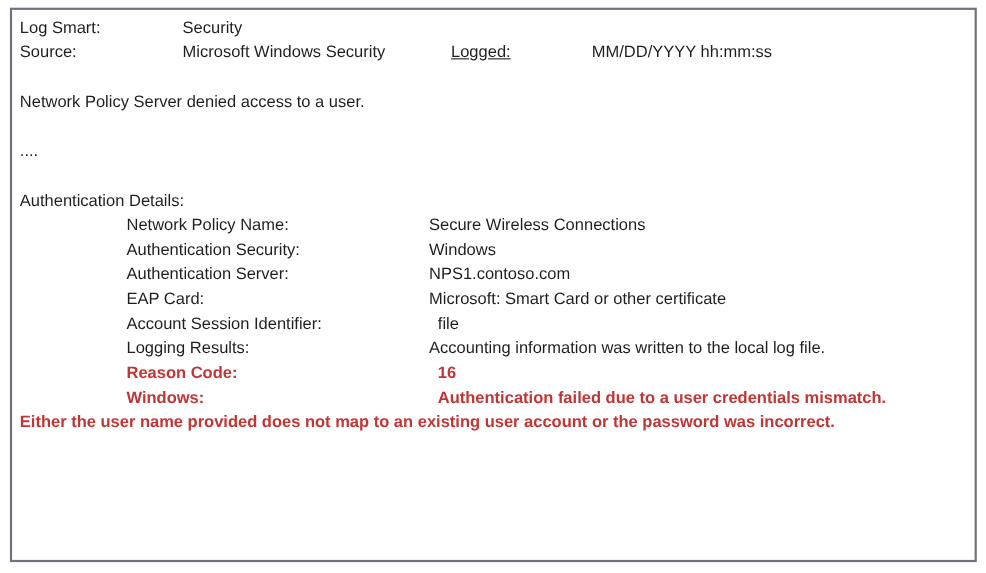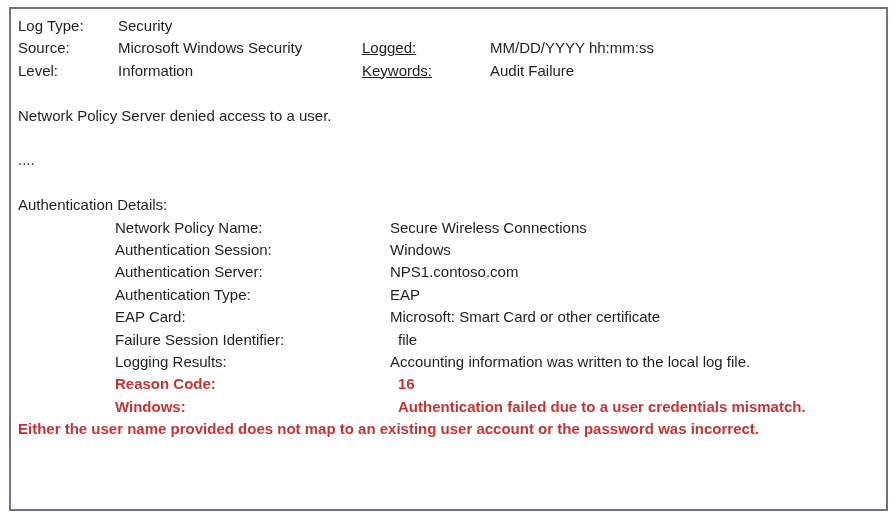"Log Type:" span.h-label { text: Type -> Smart }
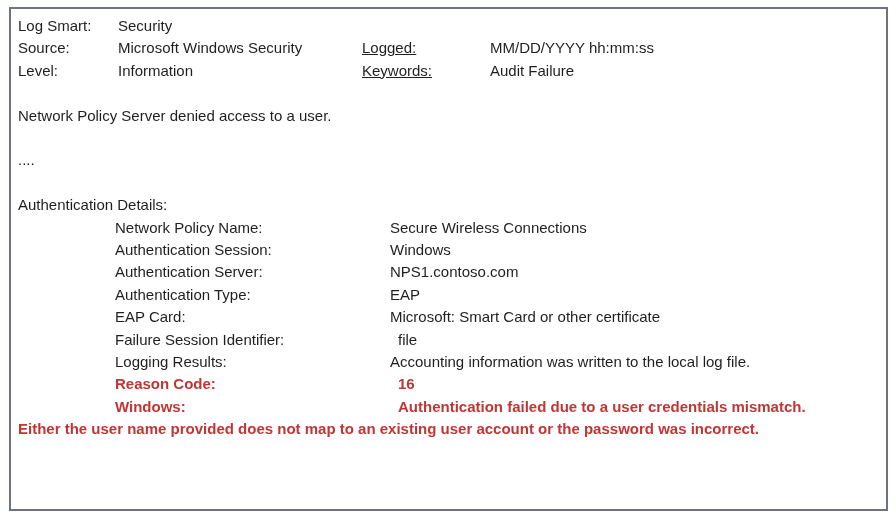"Security" .h-value { margin-left: none -> 48px }
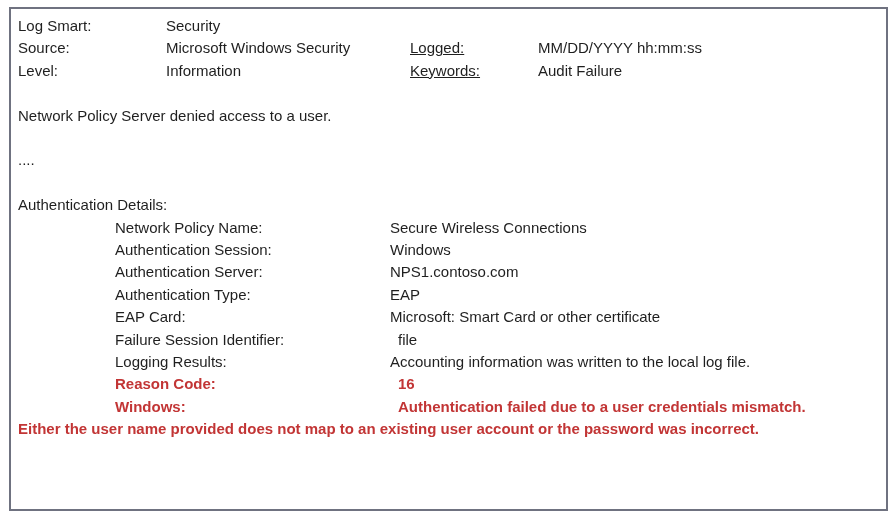"Level: Information Keywords: Audit" div.row { html: <div> <span>Level:</span><span>Information</span><span>Keywords:</span><span>Audit Failure</span> </div> -> none }
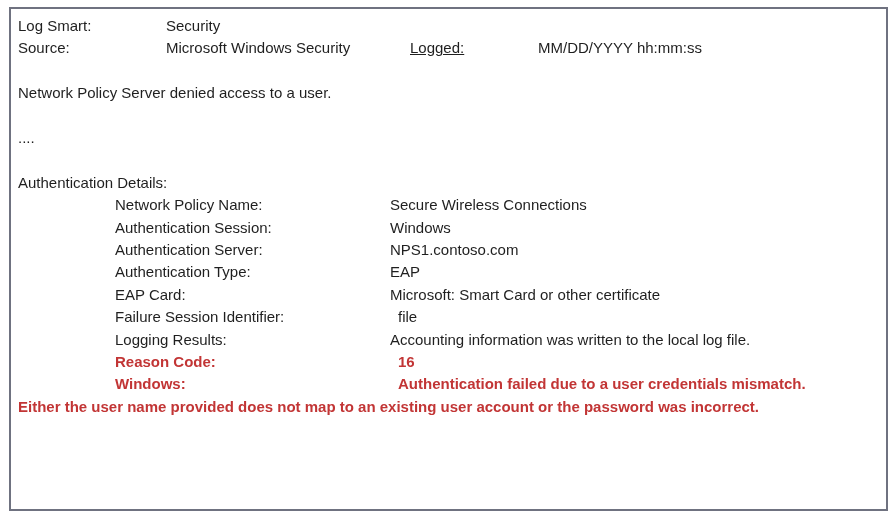"Authentication Session:" span.d-label { text: Session -> Security }
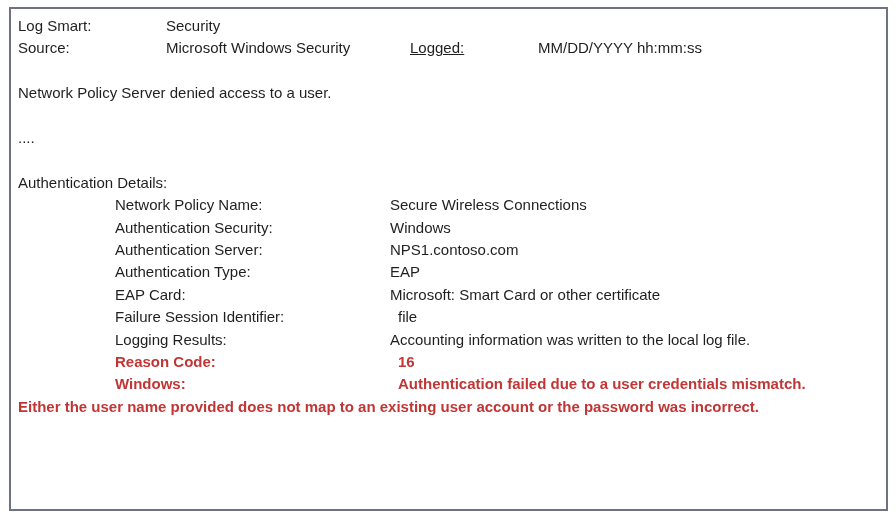"Authentication Type: EAP" div.row { html: <div> <span>Authentication Type:</span><span>EAP</span> </div> -> none }
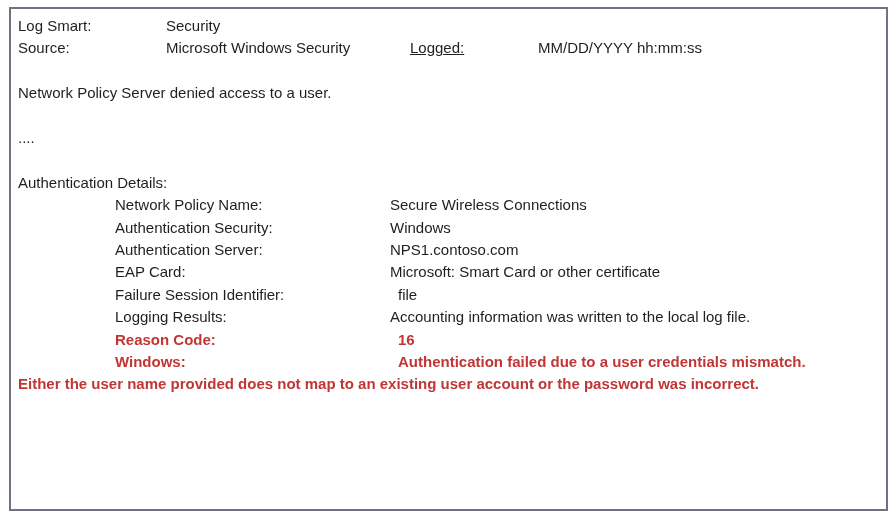"Failure Session Identifier:" span.d-label { text: Failure -> Account }
